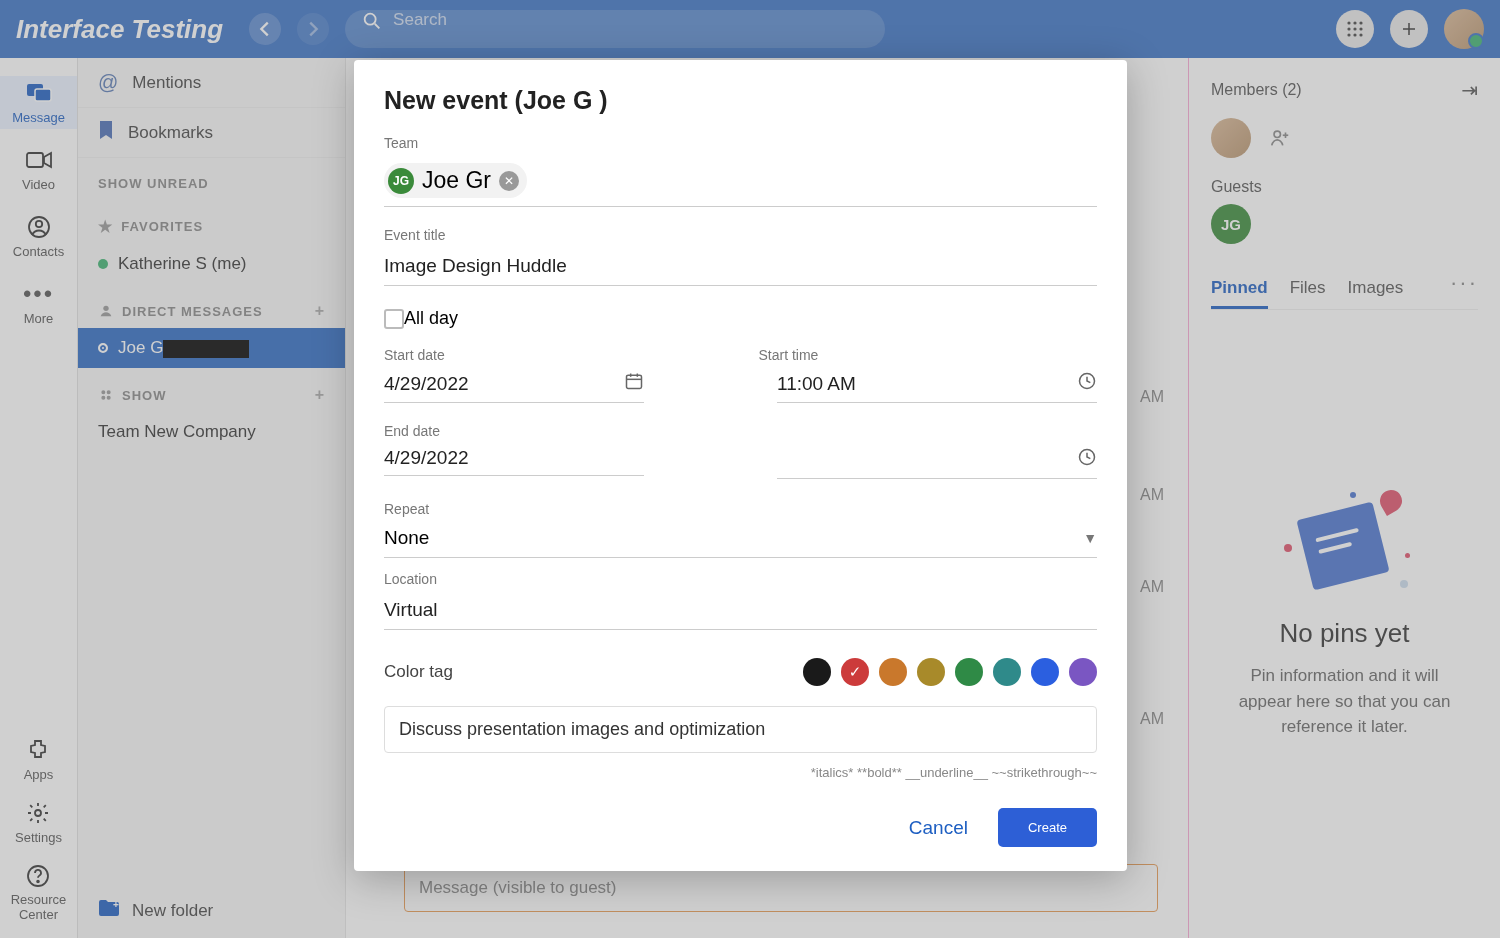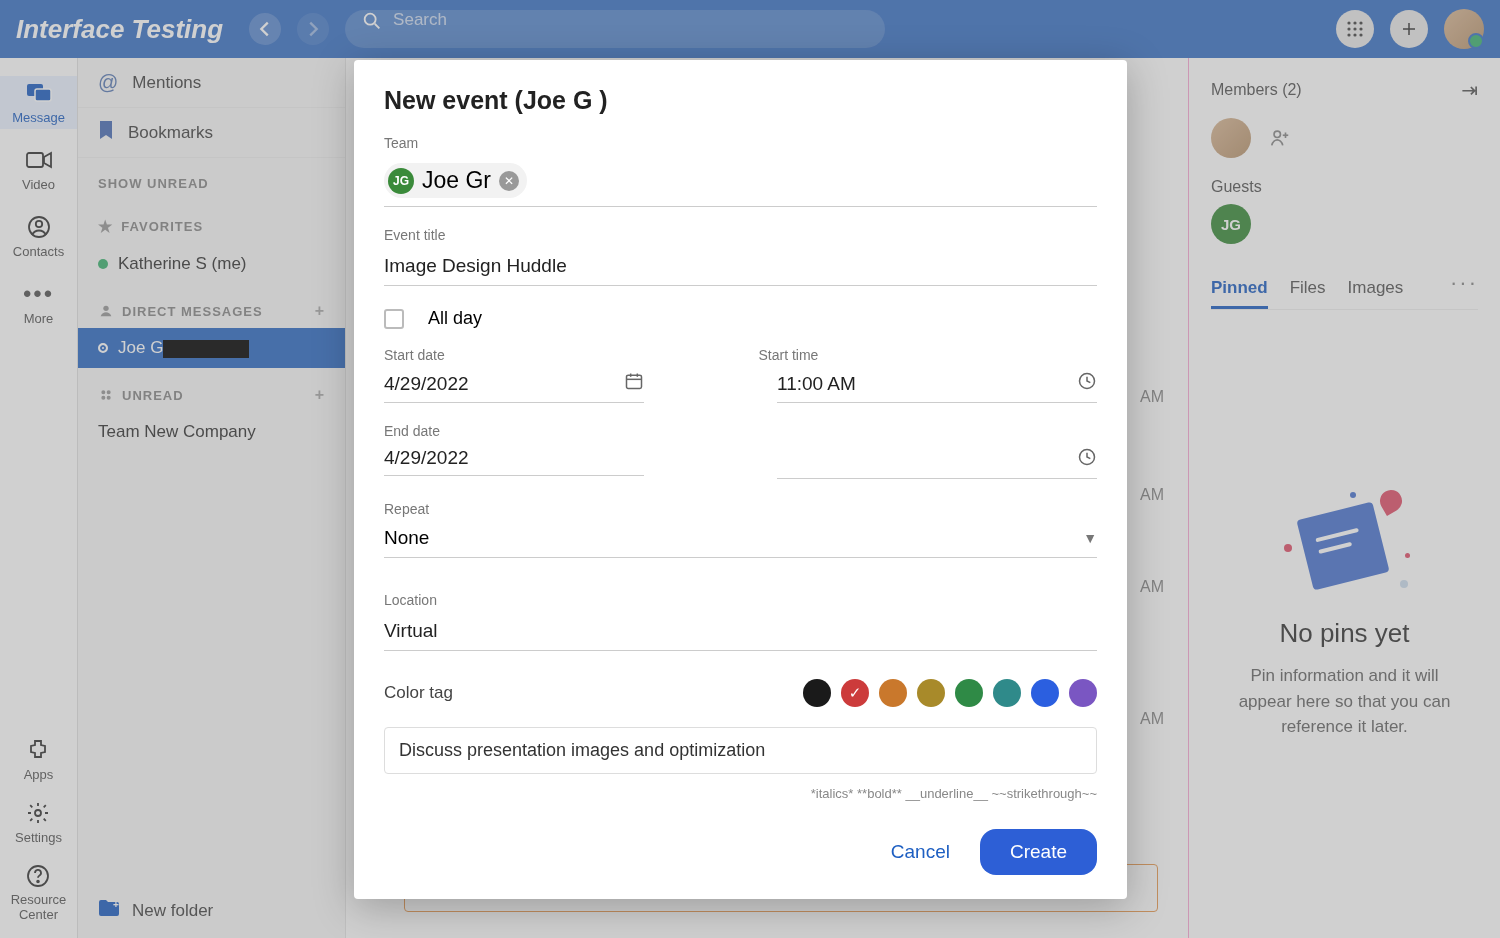"All day" .chk-row { gap: 24px -> 0 }
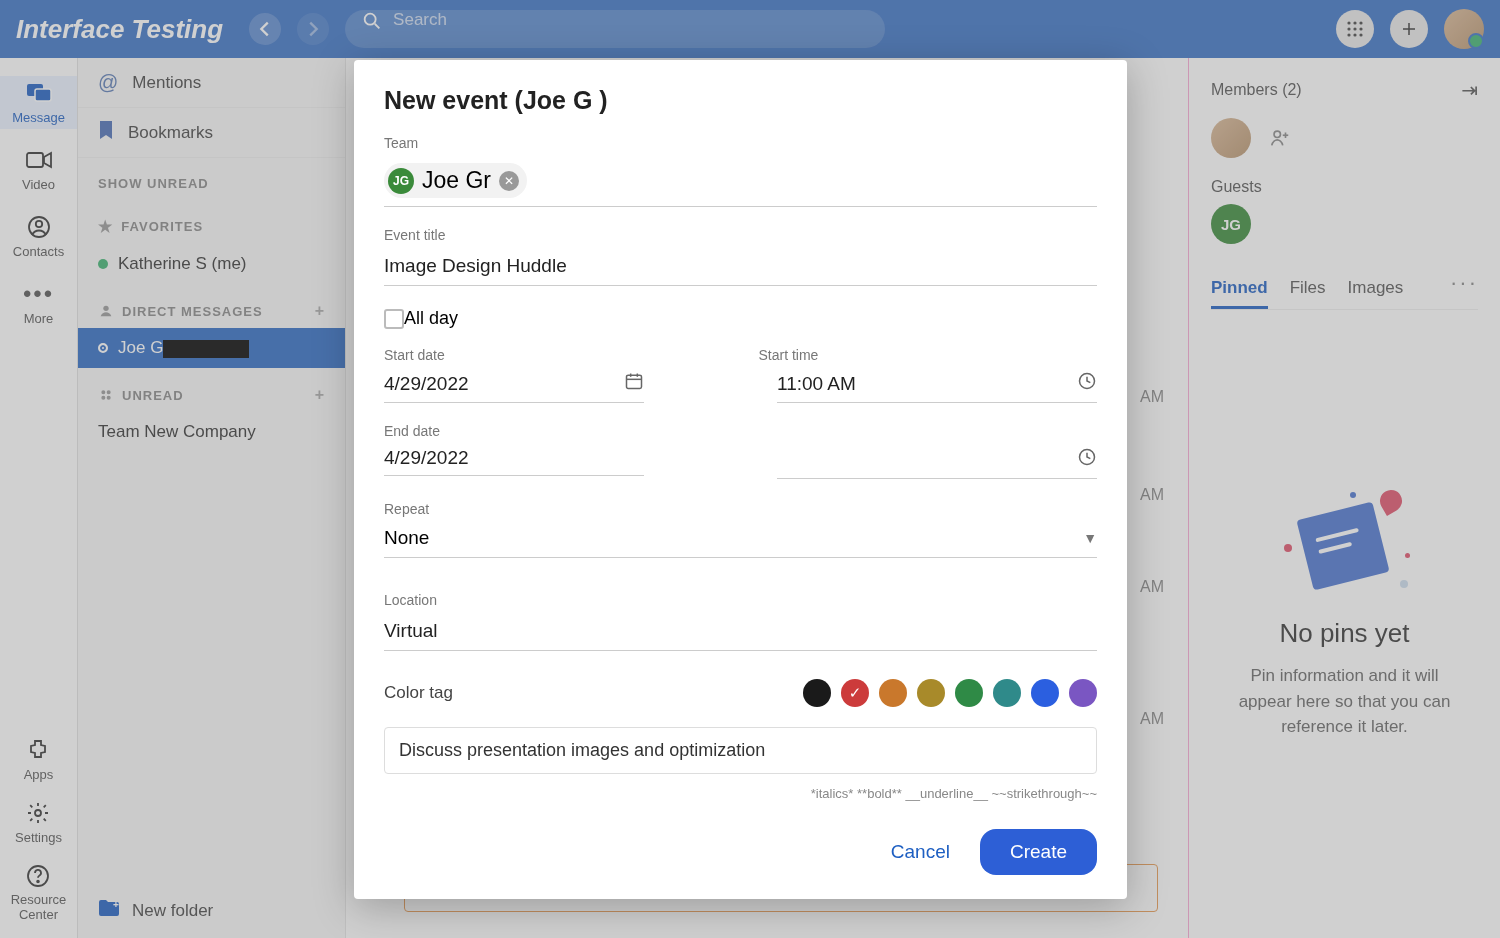"UNREAD" span { text: UNREAD -> SHOW }
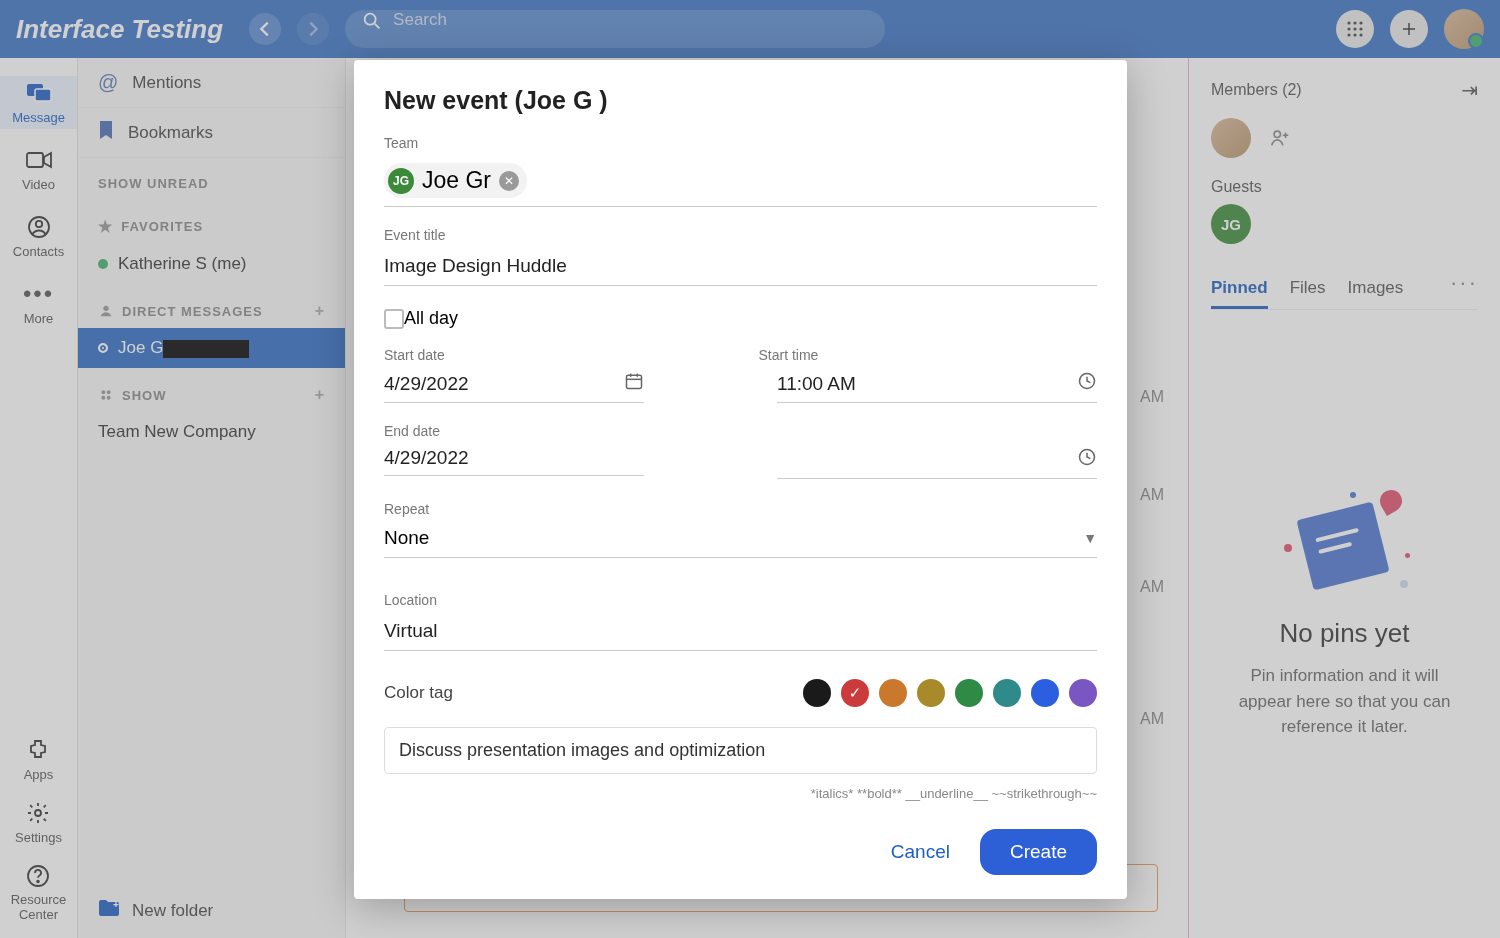"Location" div.fld-label { margin-top: 28px -> 7px }
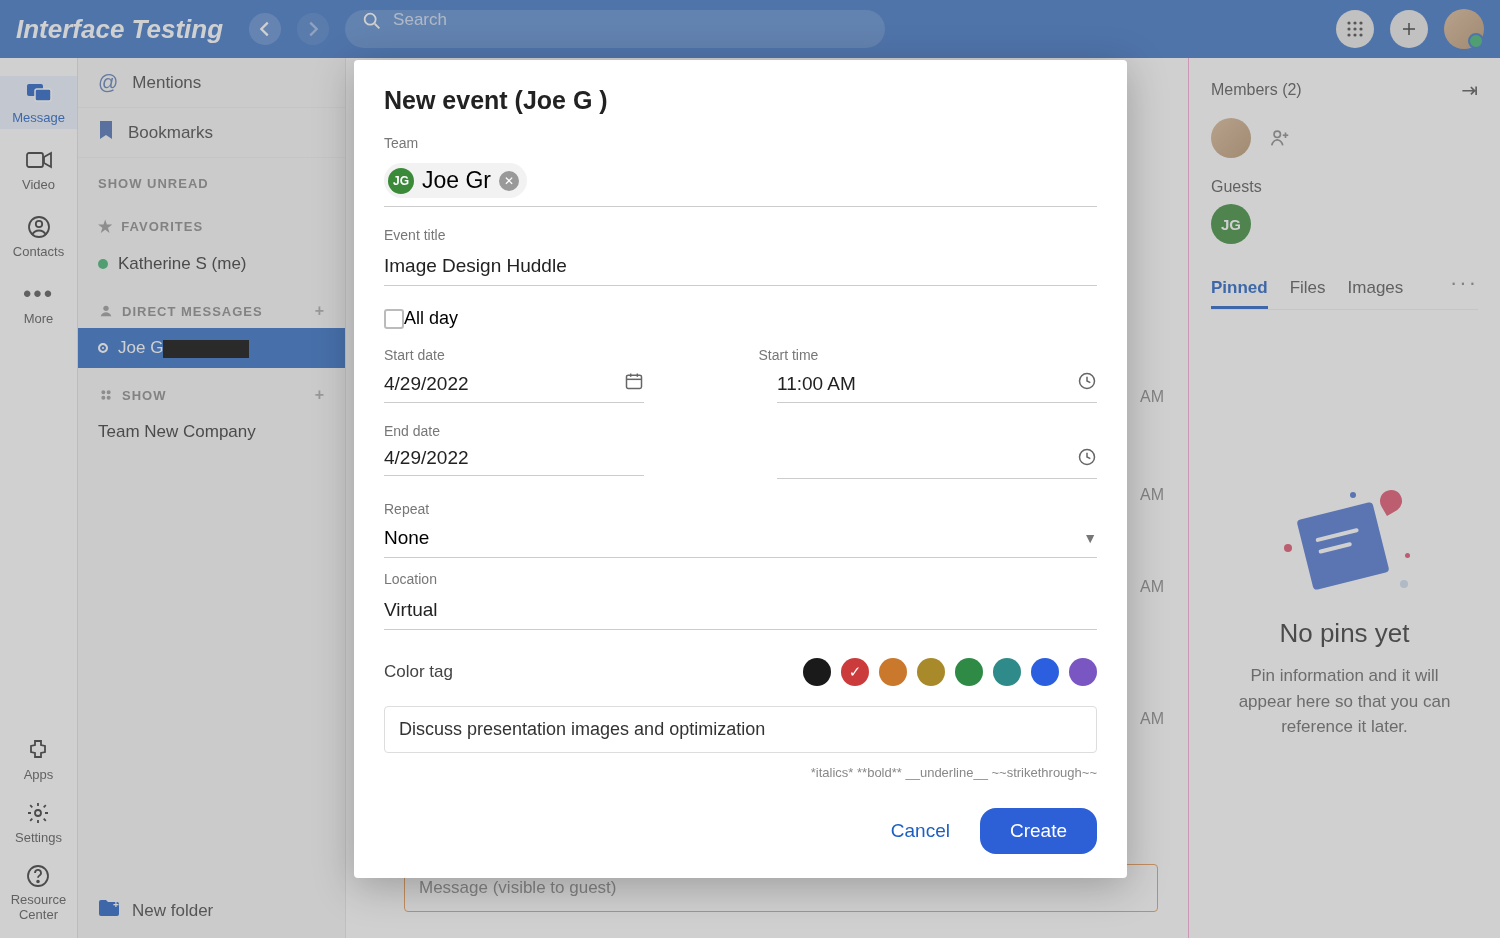"Create" .btn-create { border-radius: 16px -> 5px; font-size: 19px -> 13px }
